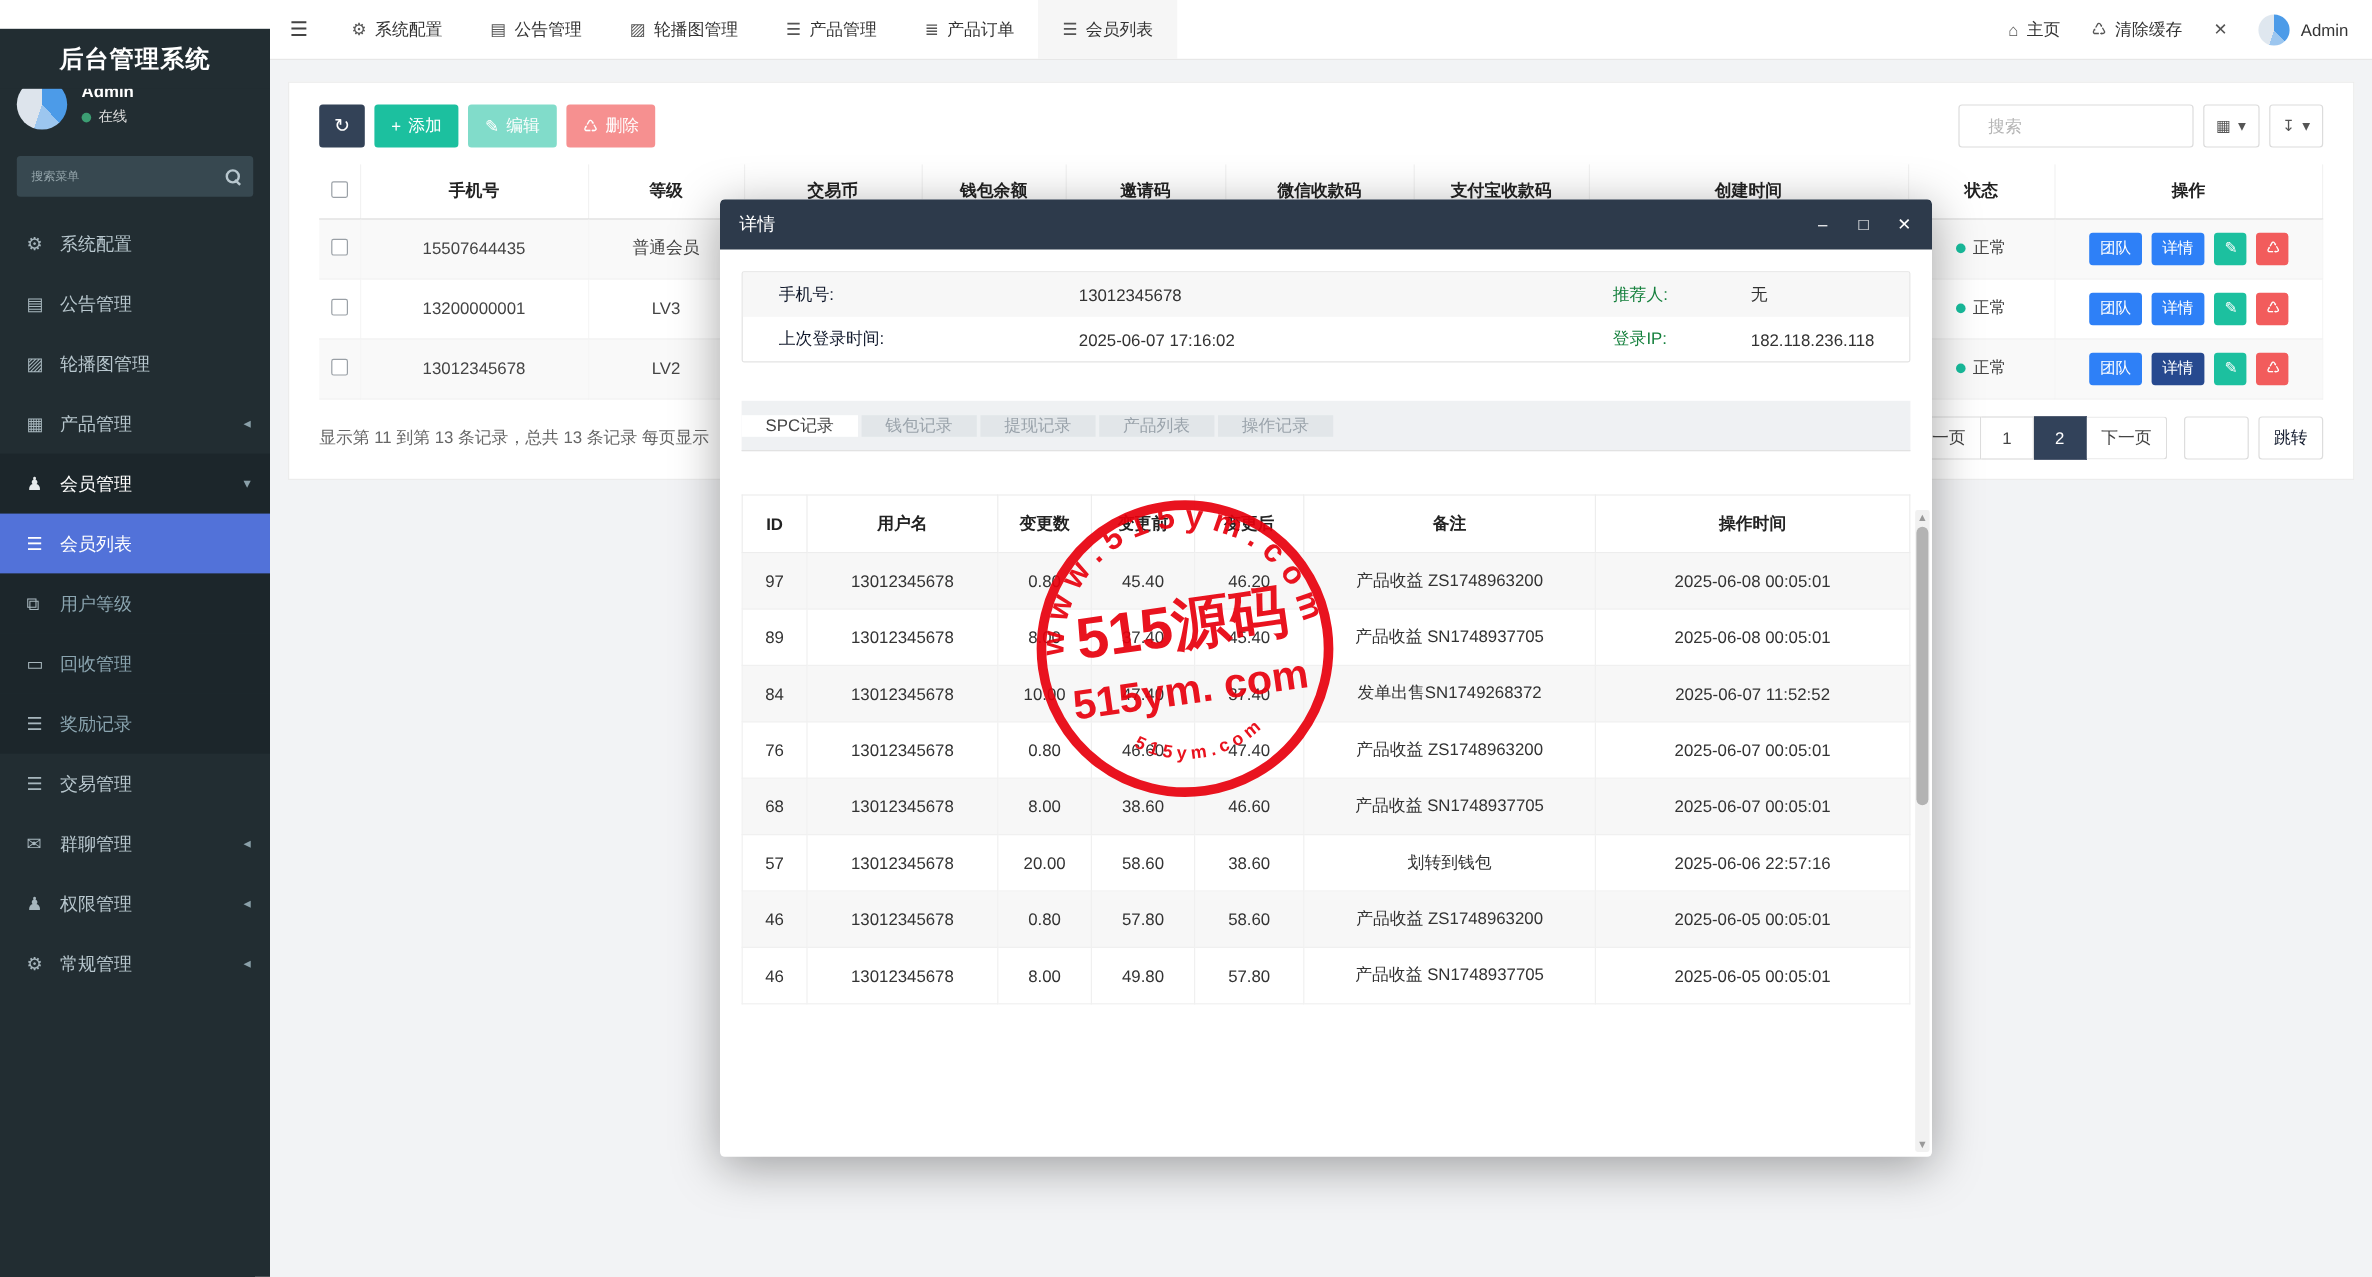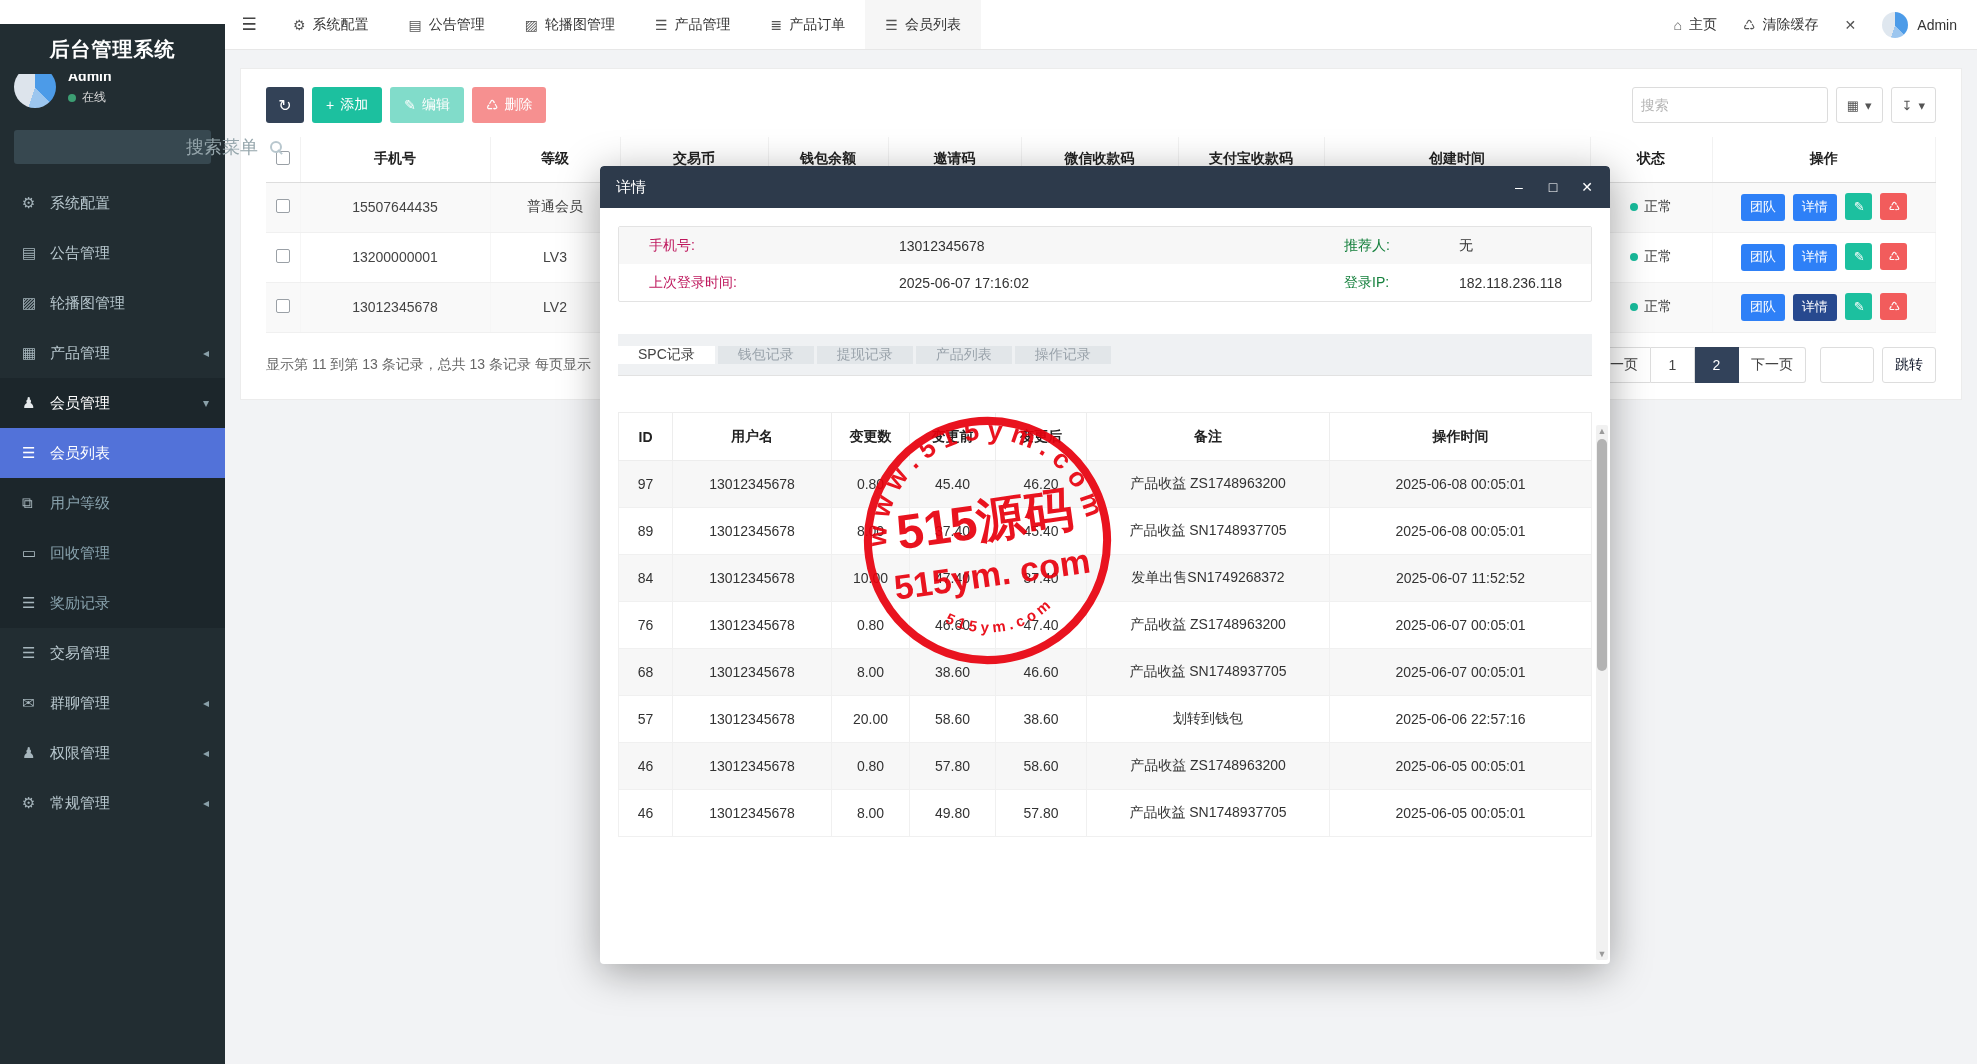"搜索" .tsearch { padding: 0 8px -> 0 24px }
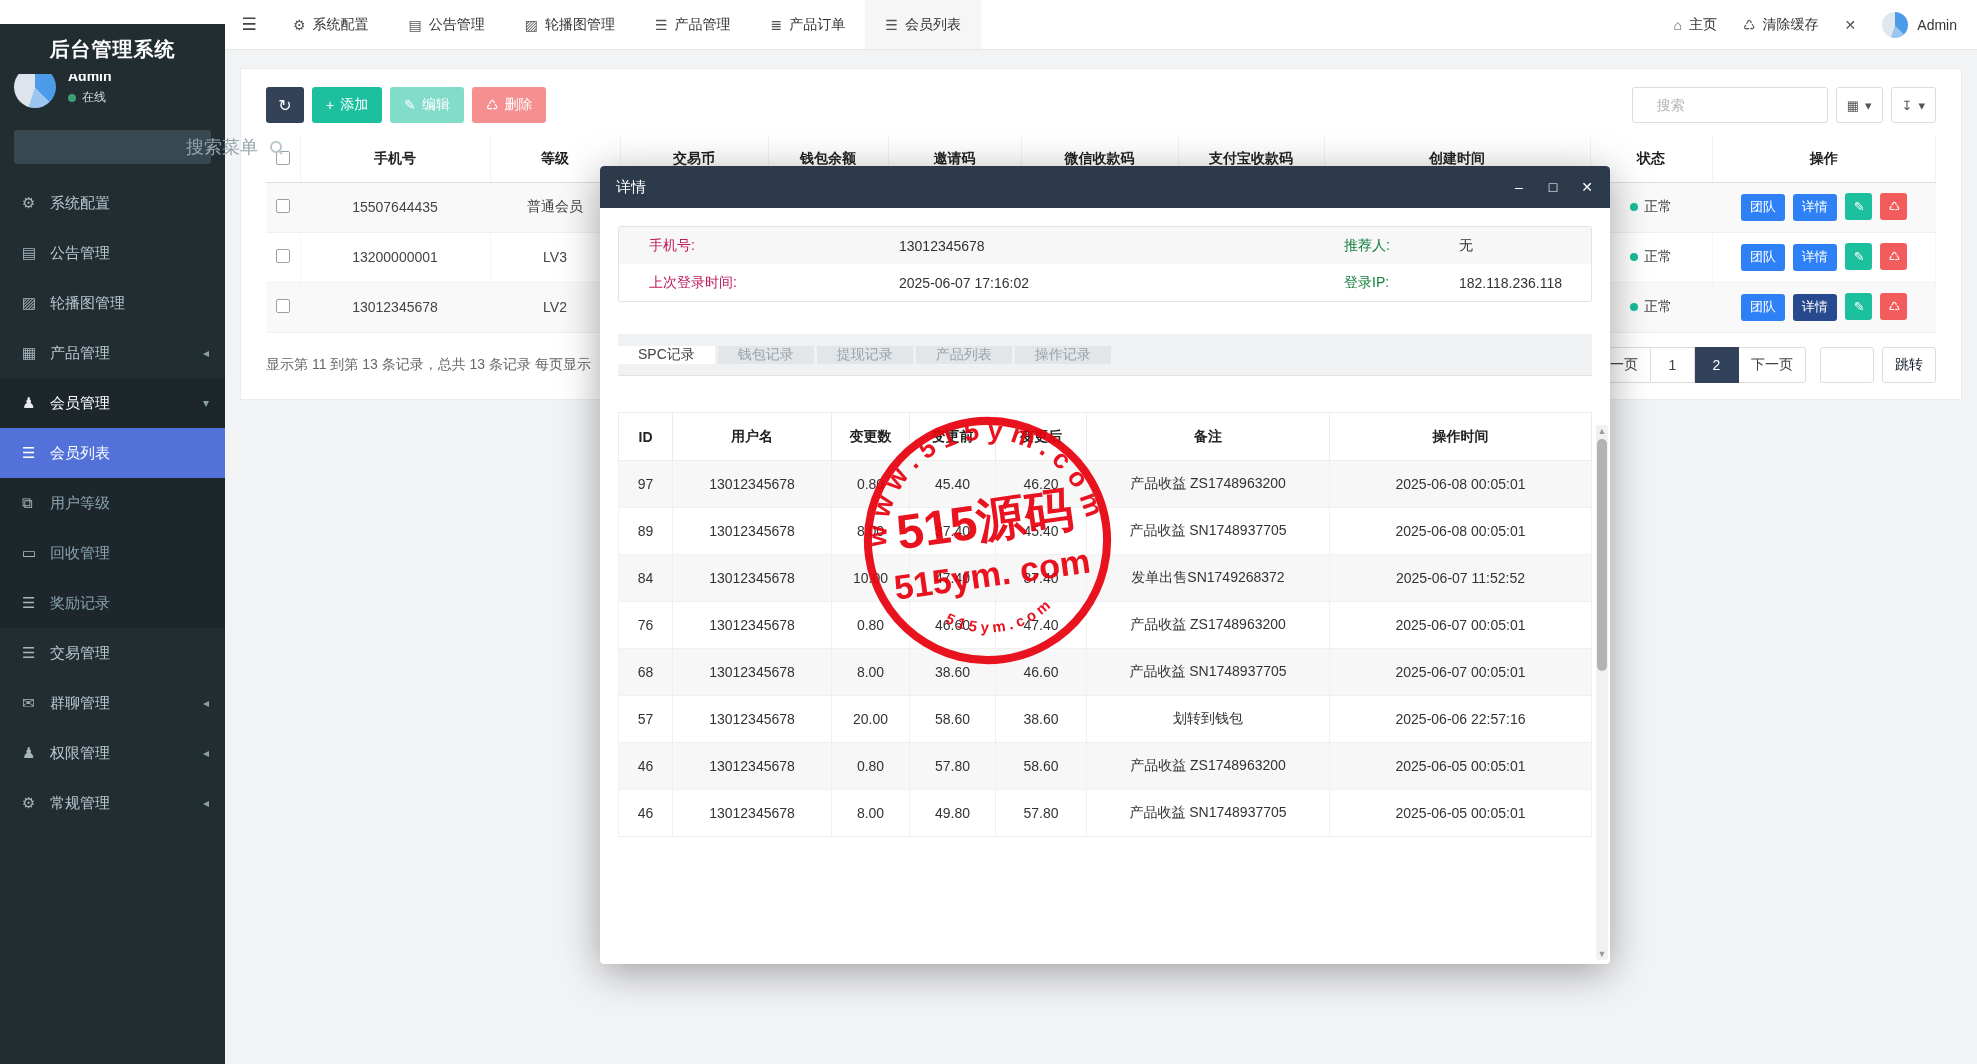"搜索菜单" .side-search input { font-size: 18px -> 10px; text-align: right -> none }
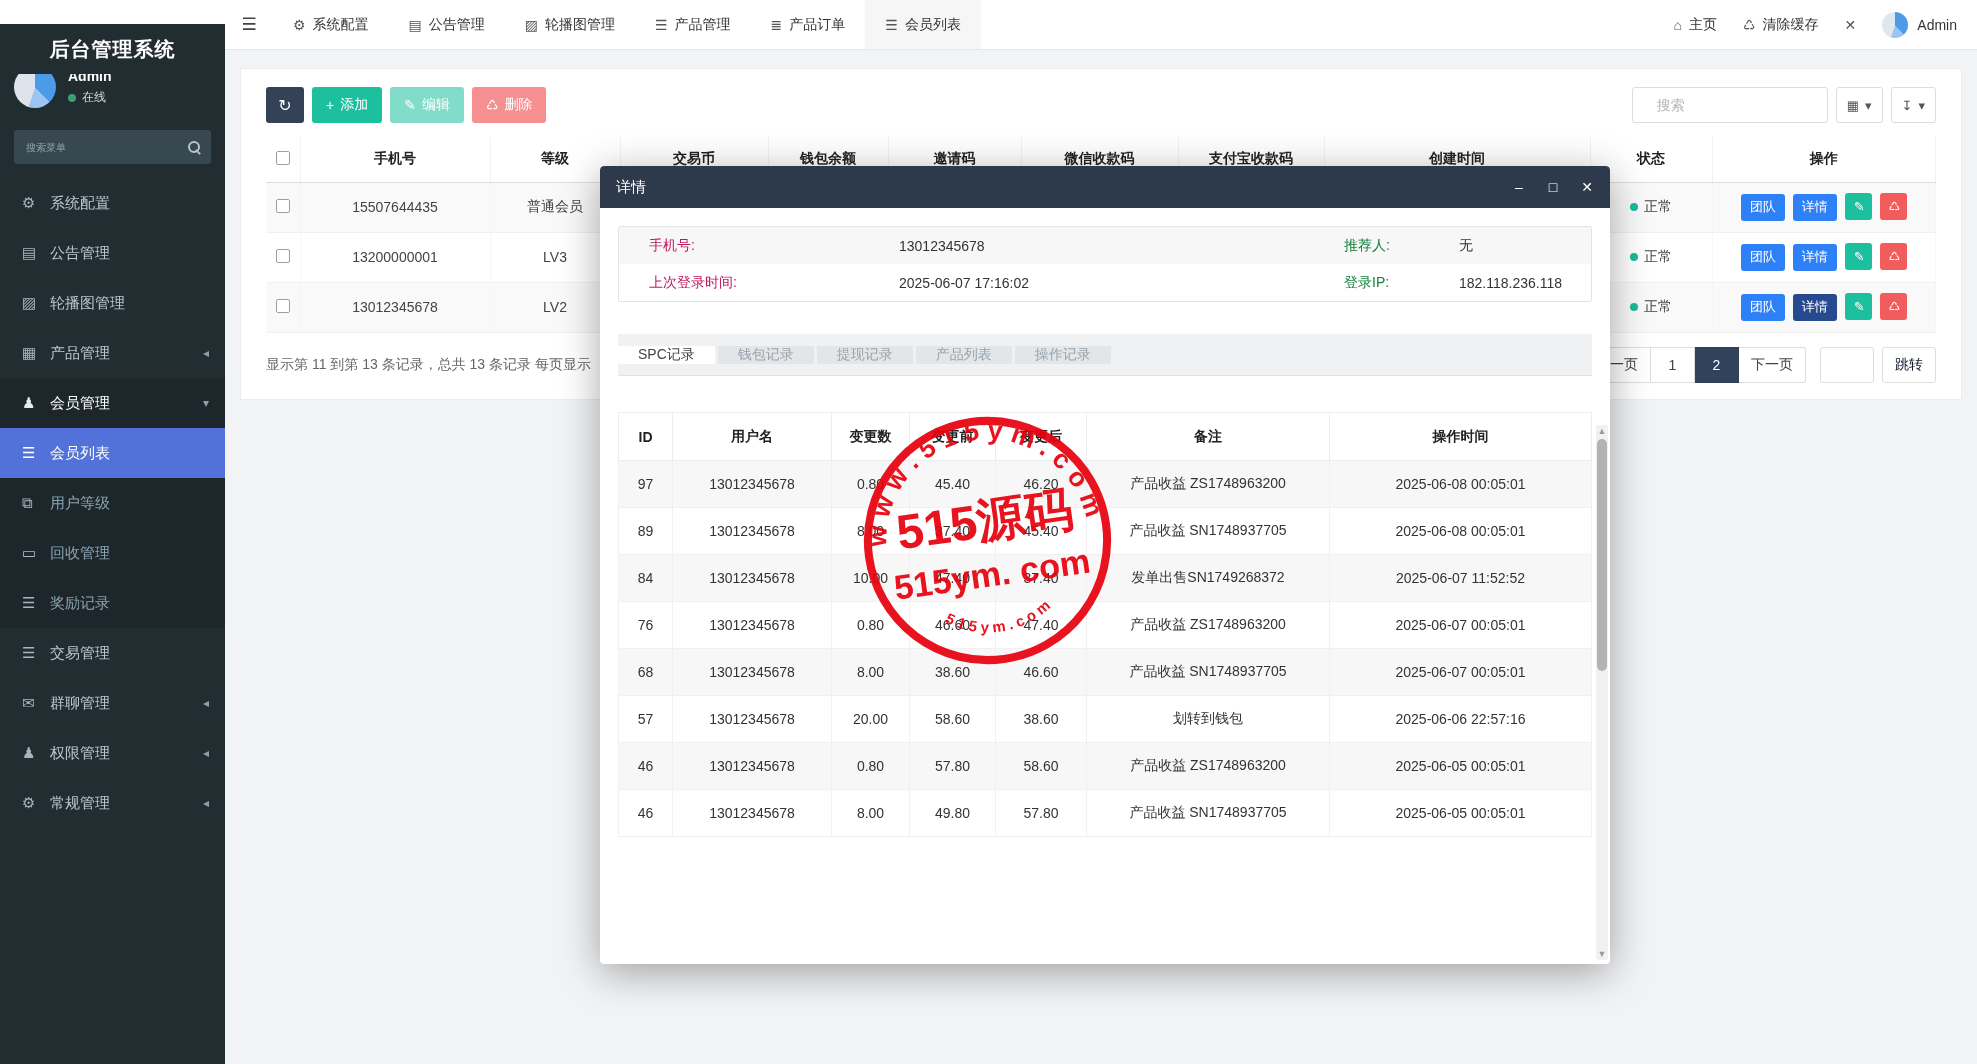"手机号:" .il1 { color: #be185d -> #0f172a }
